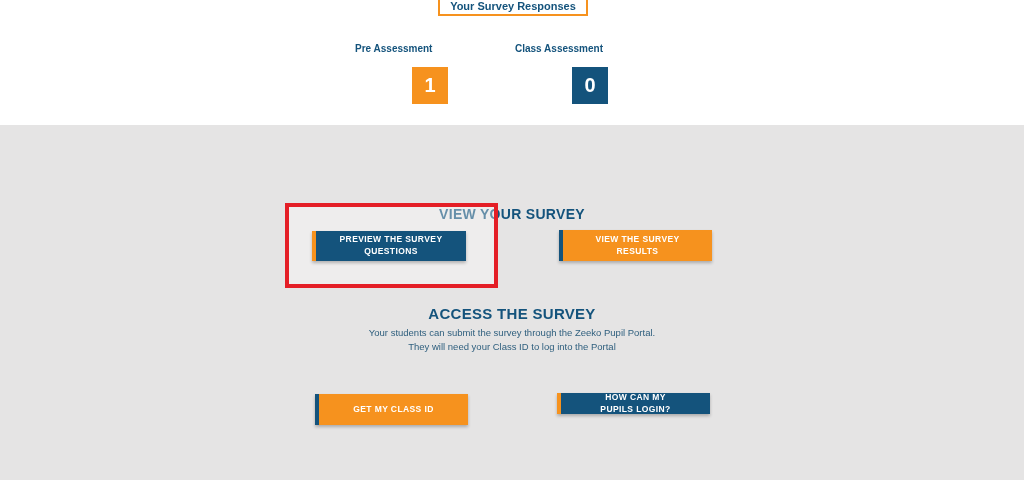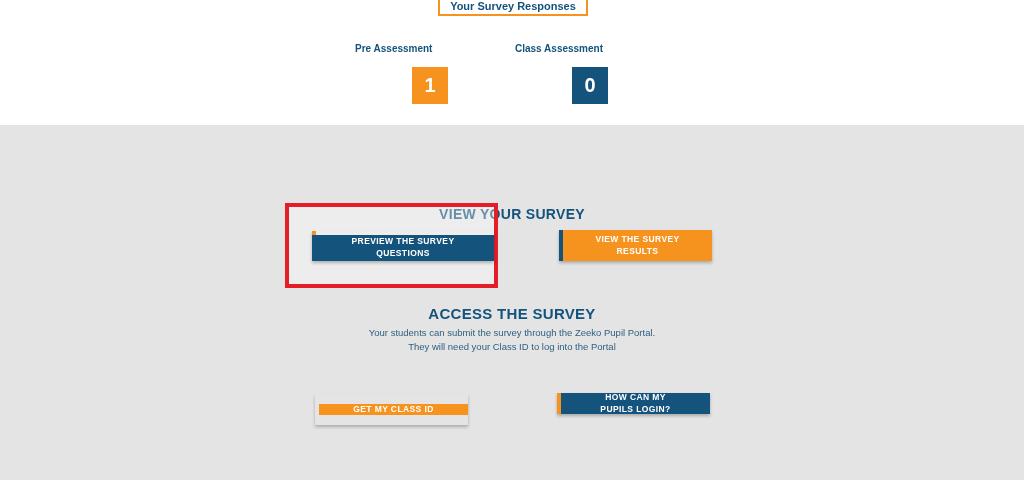"PREVIEW THE SURVEY" .btn-preview { flex-direction: column -> none; width: 182px -> 154px }
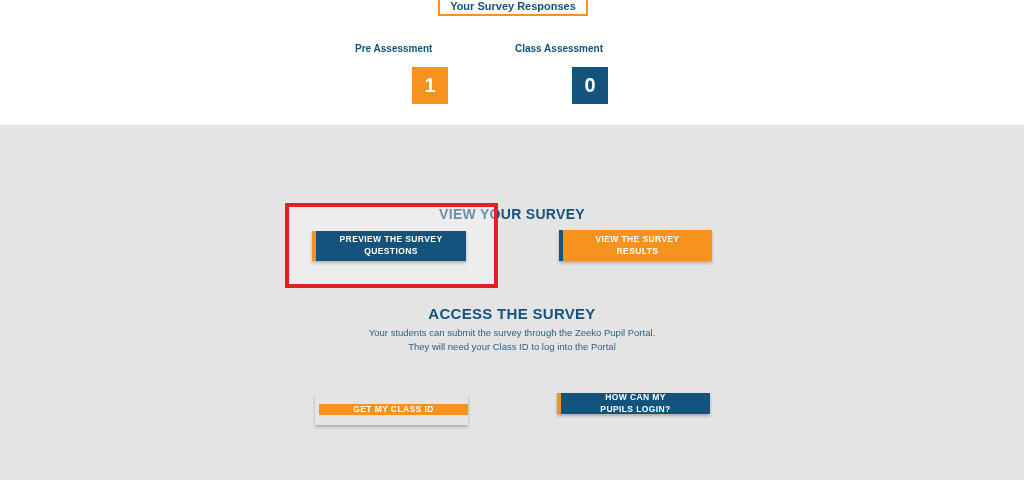"GET MY CLASS ID" .btn-classid { align-items: center -> none }
